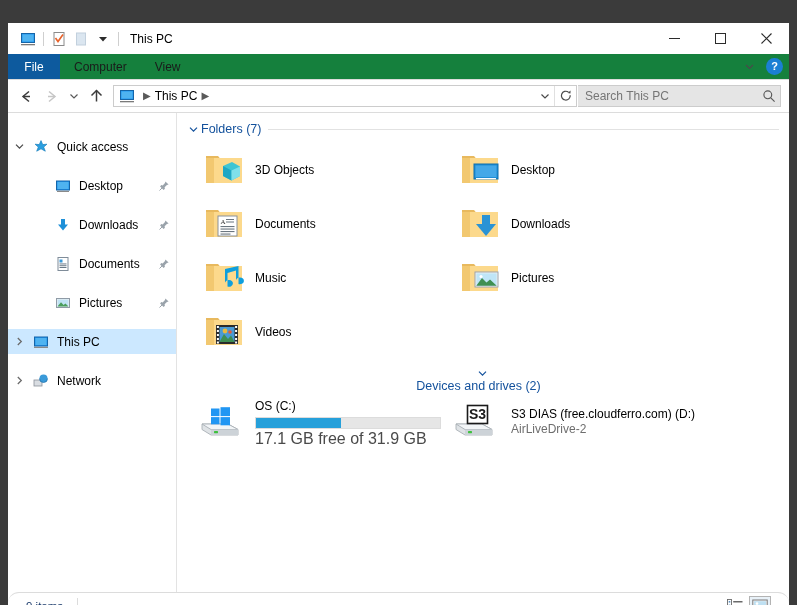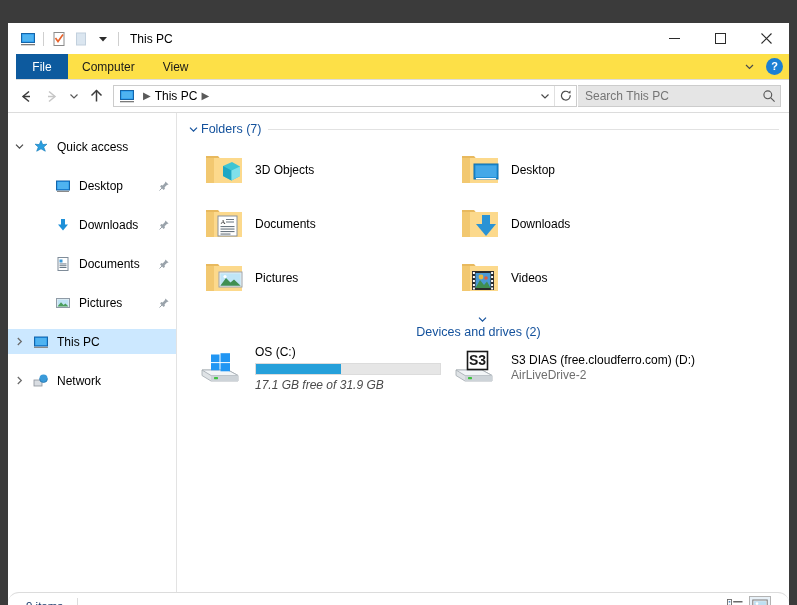"File" .tabstrip { background: #fde047 -> #15803d; margin-left: 8px -> none }
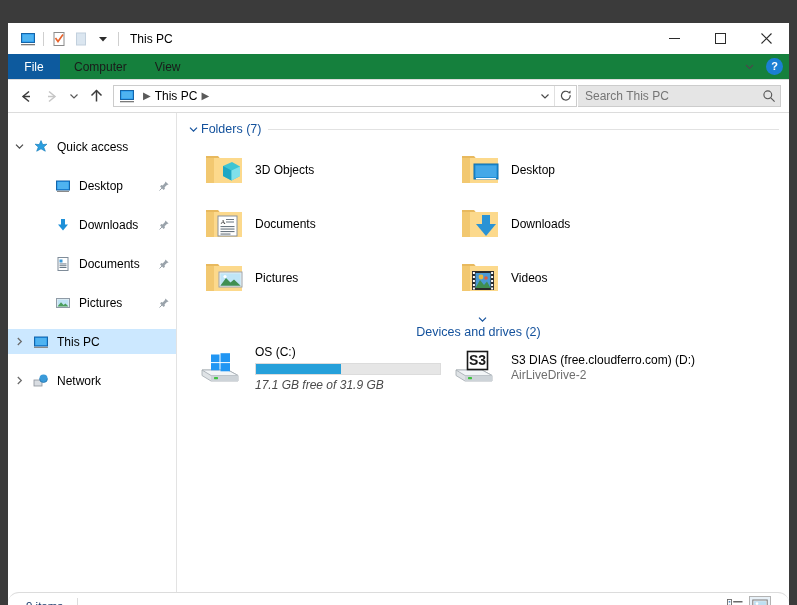"Music" div.tile { html: none -> <div> <div> <svg> <path></path> <path></path> <path></path> <path></path> </svg> </div> <div>Music</div> </div> }
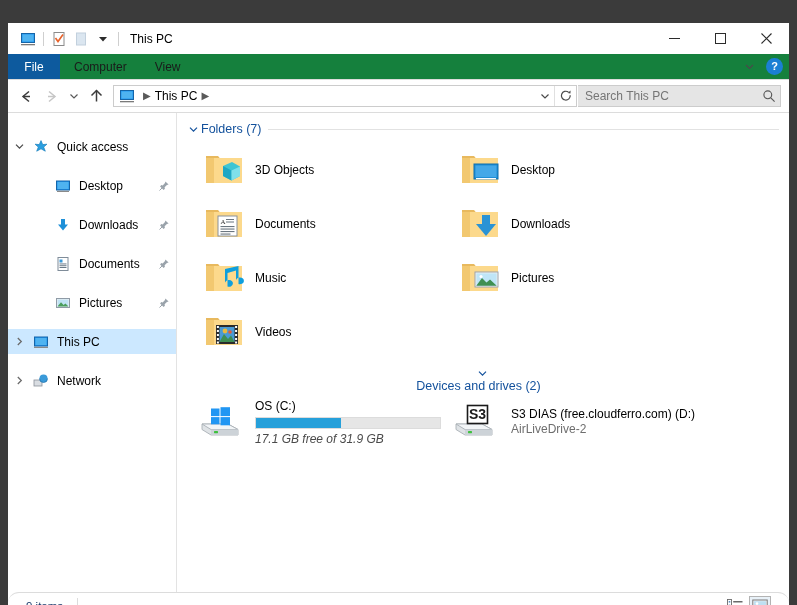"17.1 GB free of 31.9" .drive-free { font-size: 12px -> 16px; font-style: italic -> none }
